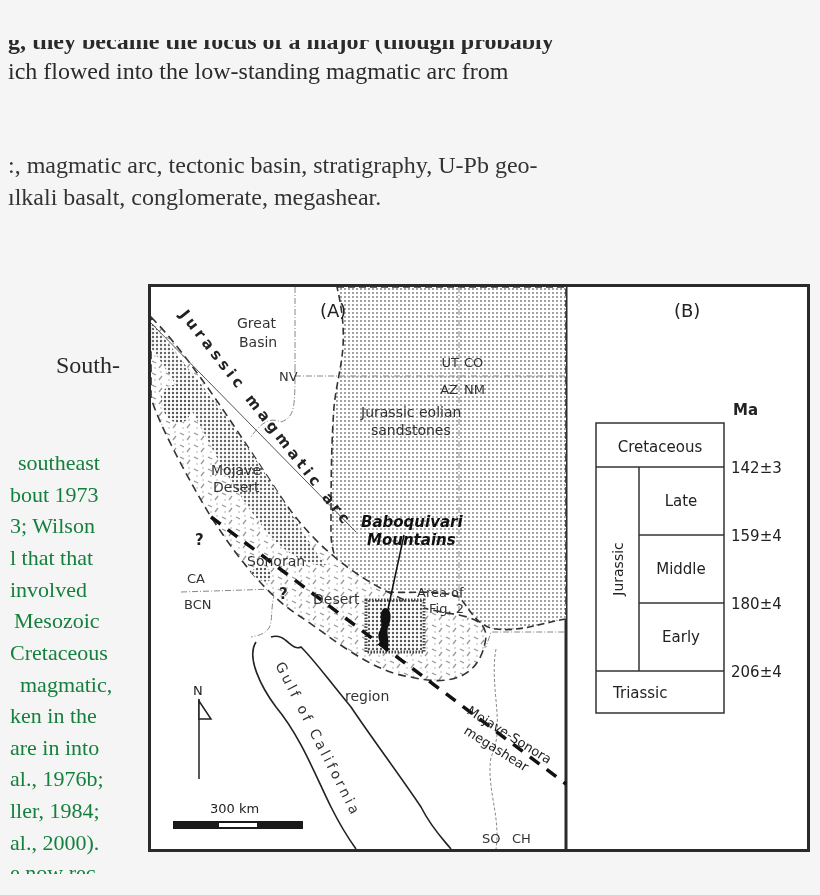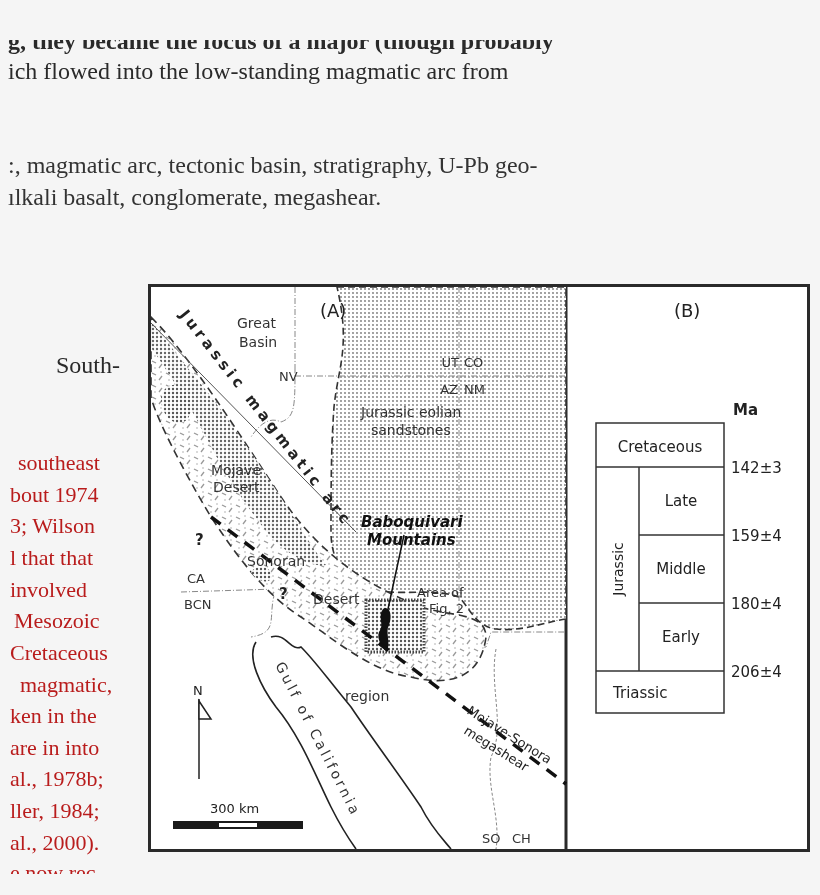"southeast" .col { color: #b91c1c -> #15803d }
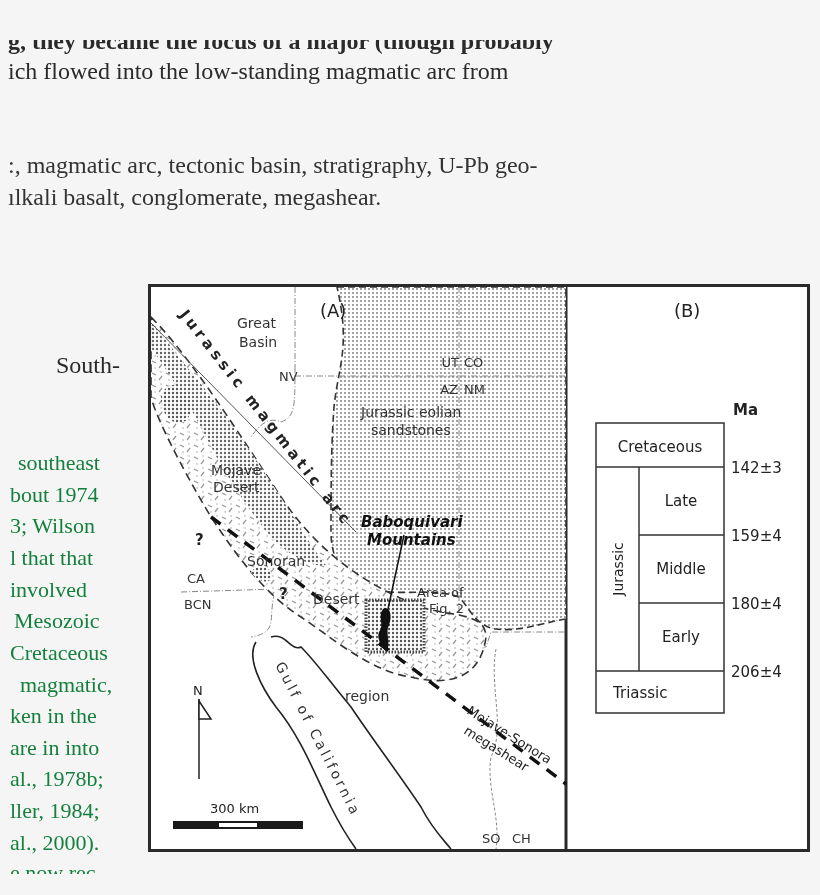"bout 1974" div.txt { text: 1974 -> 1973 }
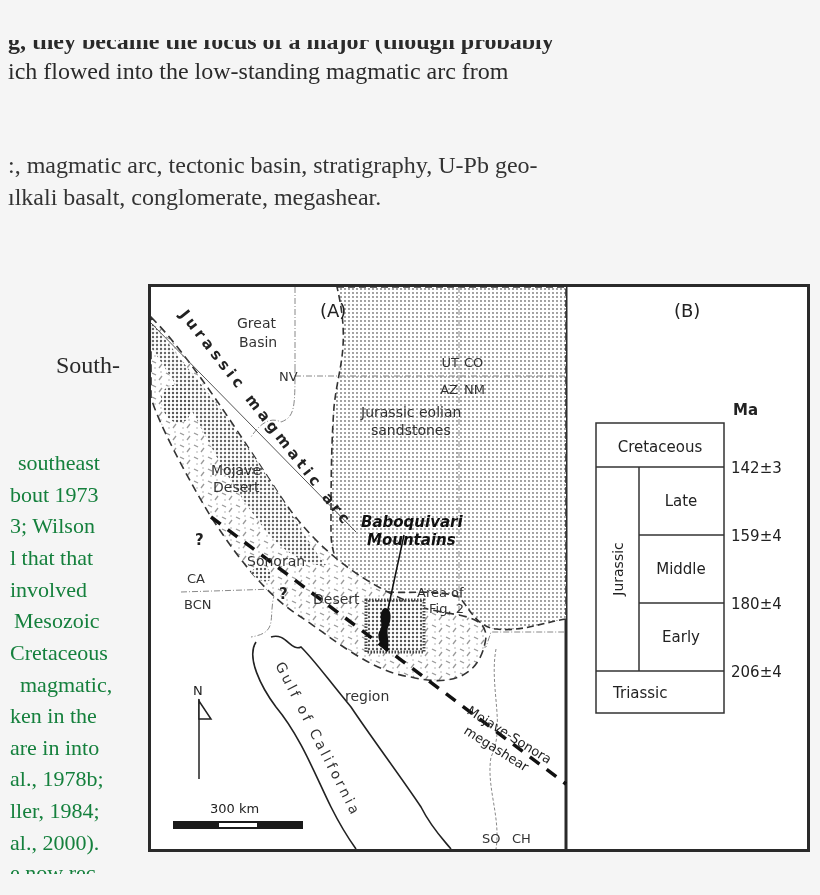"al., 1978b;" div.txt { text: 1978b -> 1976b }
